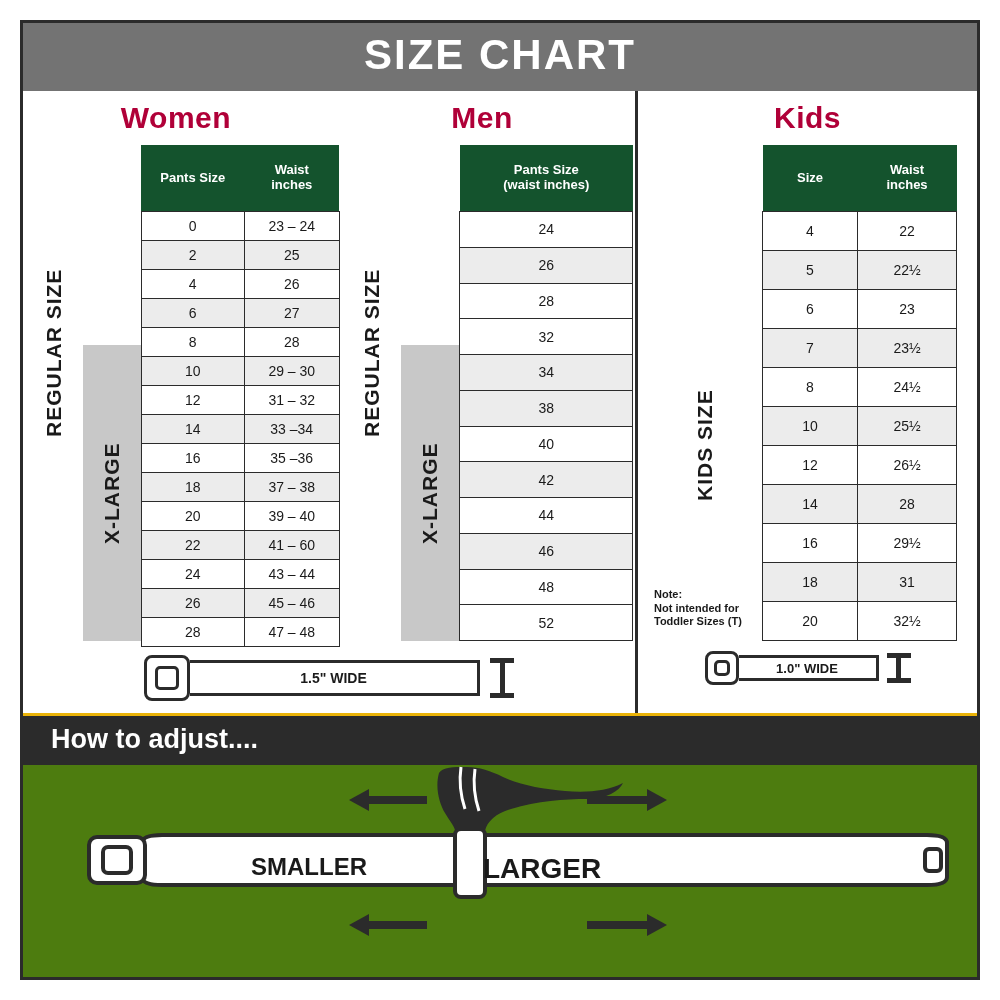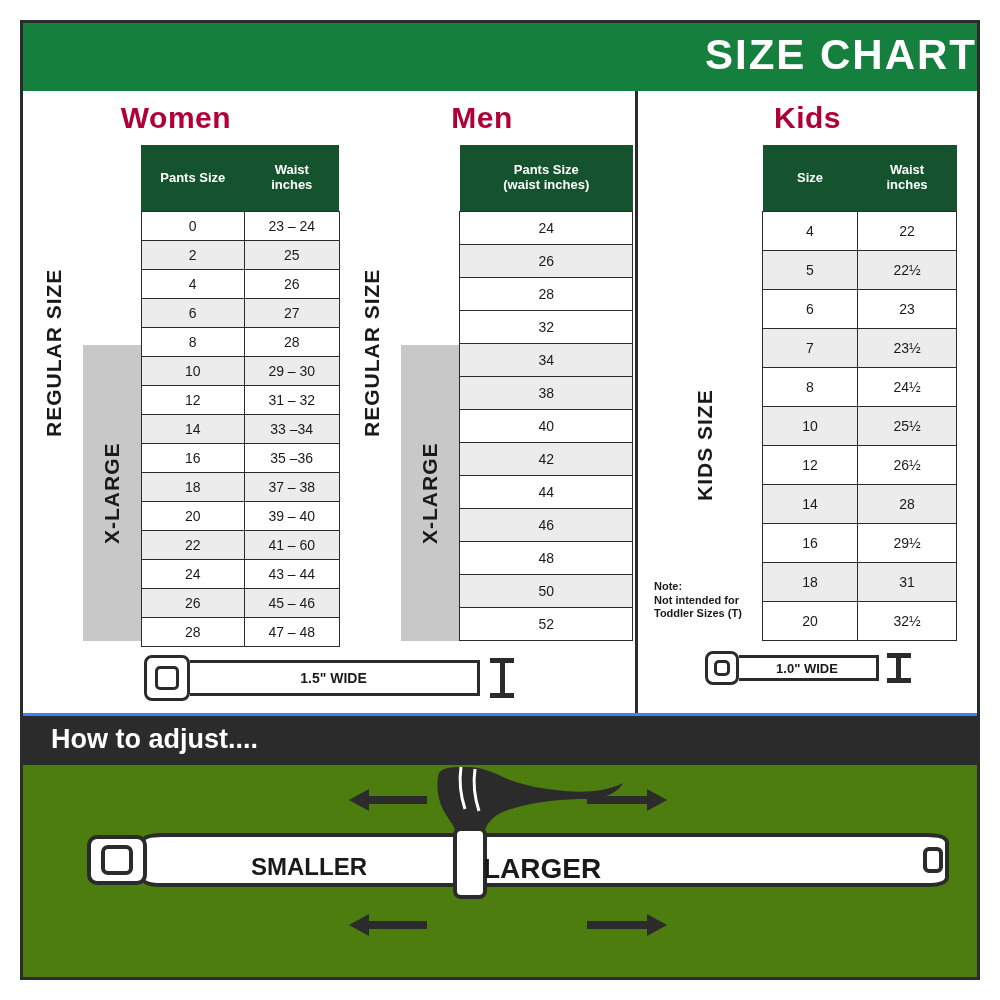"SIZE CHART" .title-bar { background: #15803d -> #737373; text-align: right -> center }
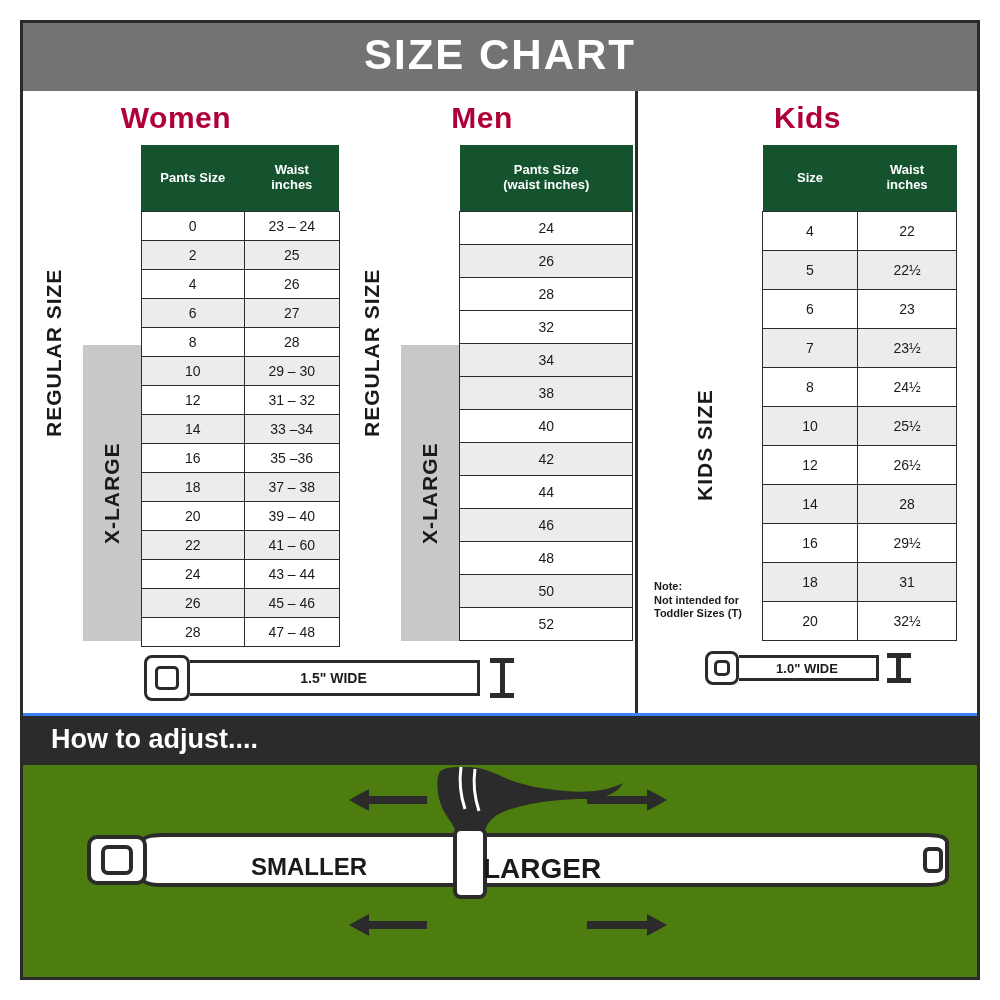"Women" .charts { border-bottom: 3px solid #3b82f6 -> 3px solid #eab308 }
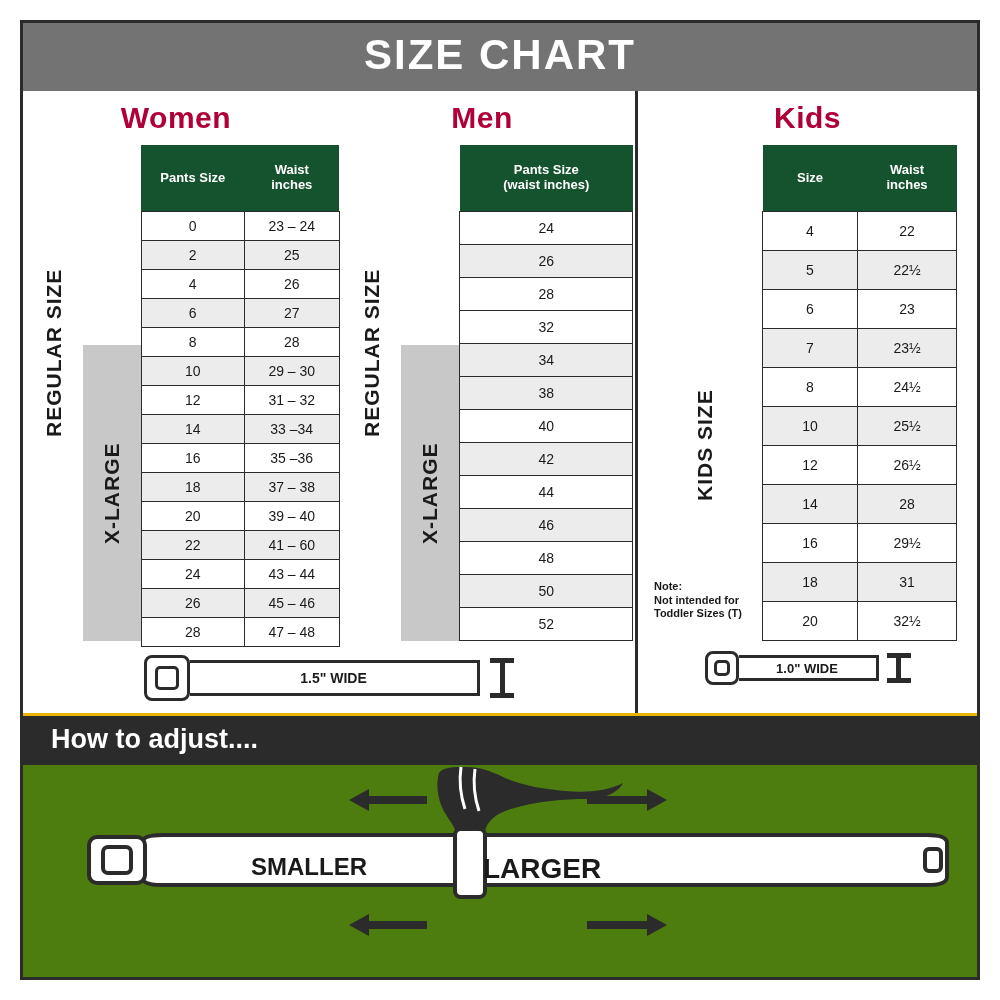"50" tr.alt { html: <tr> <td>50</td> </tr> -> none }
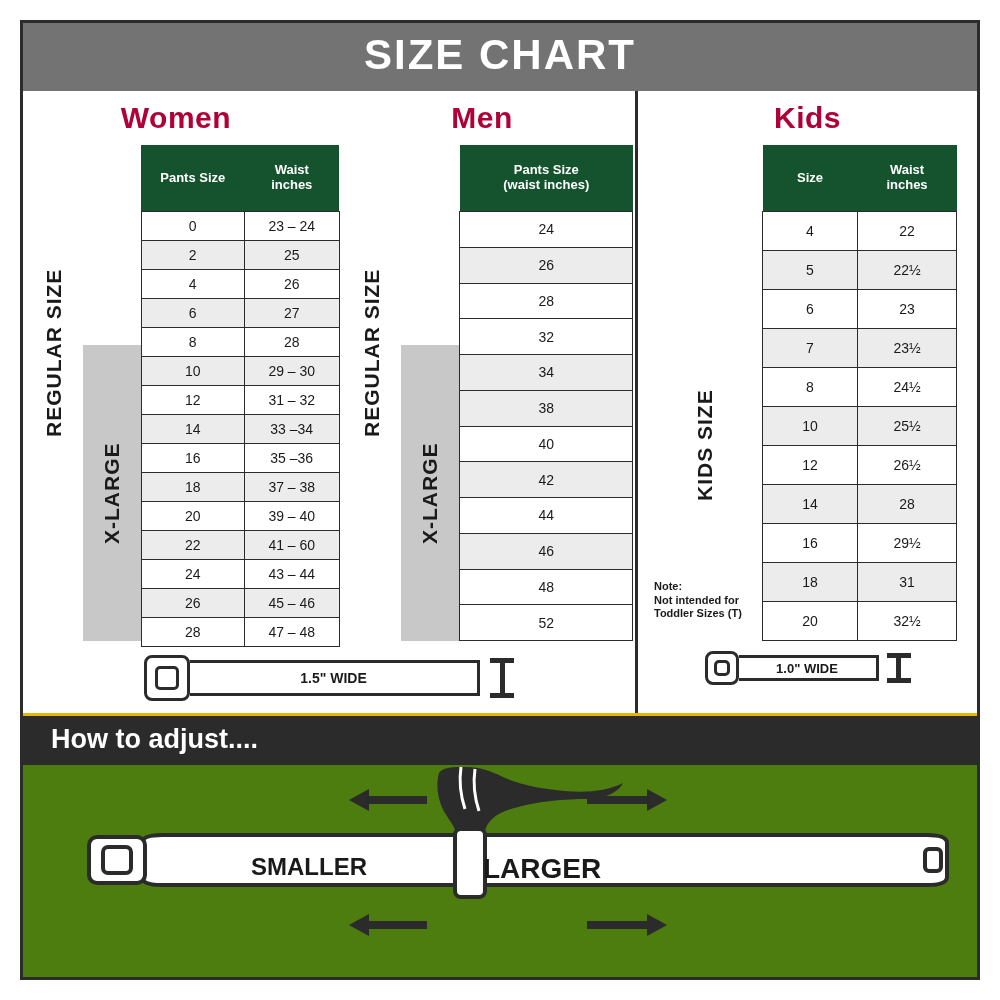"Note:" .note { bottom: 20px -> 12px }
